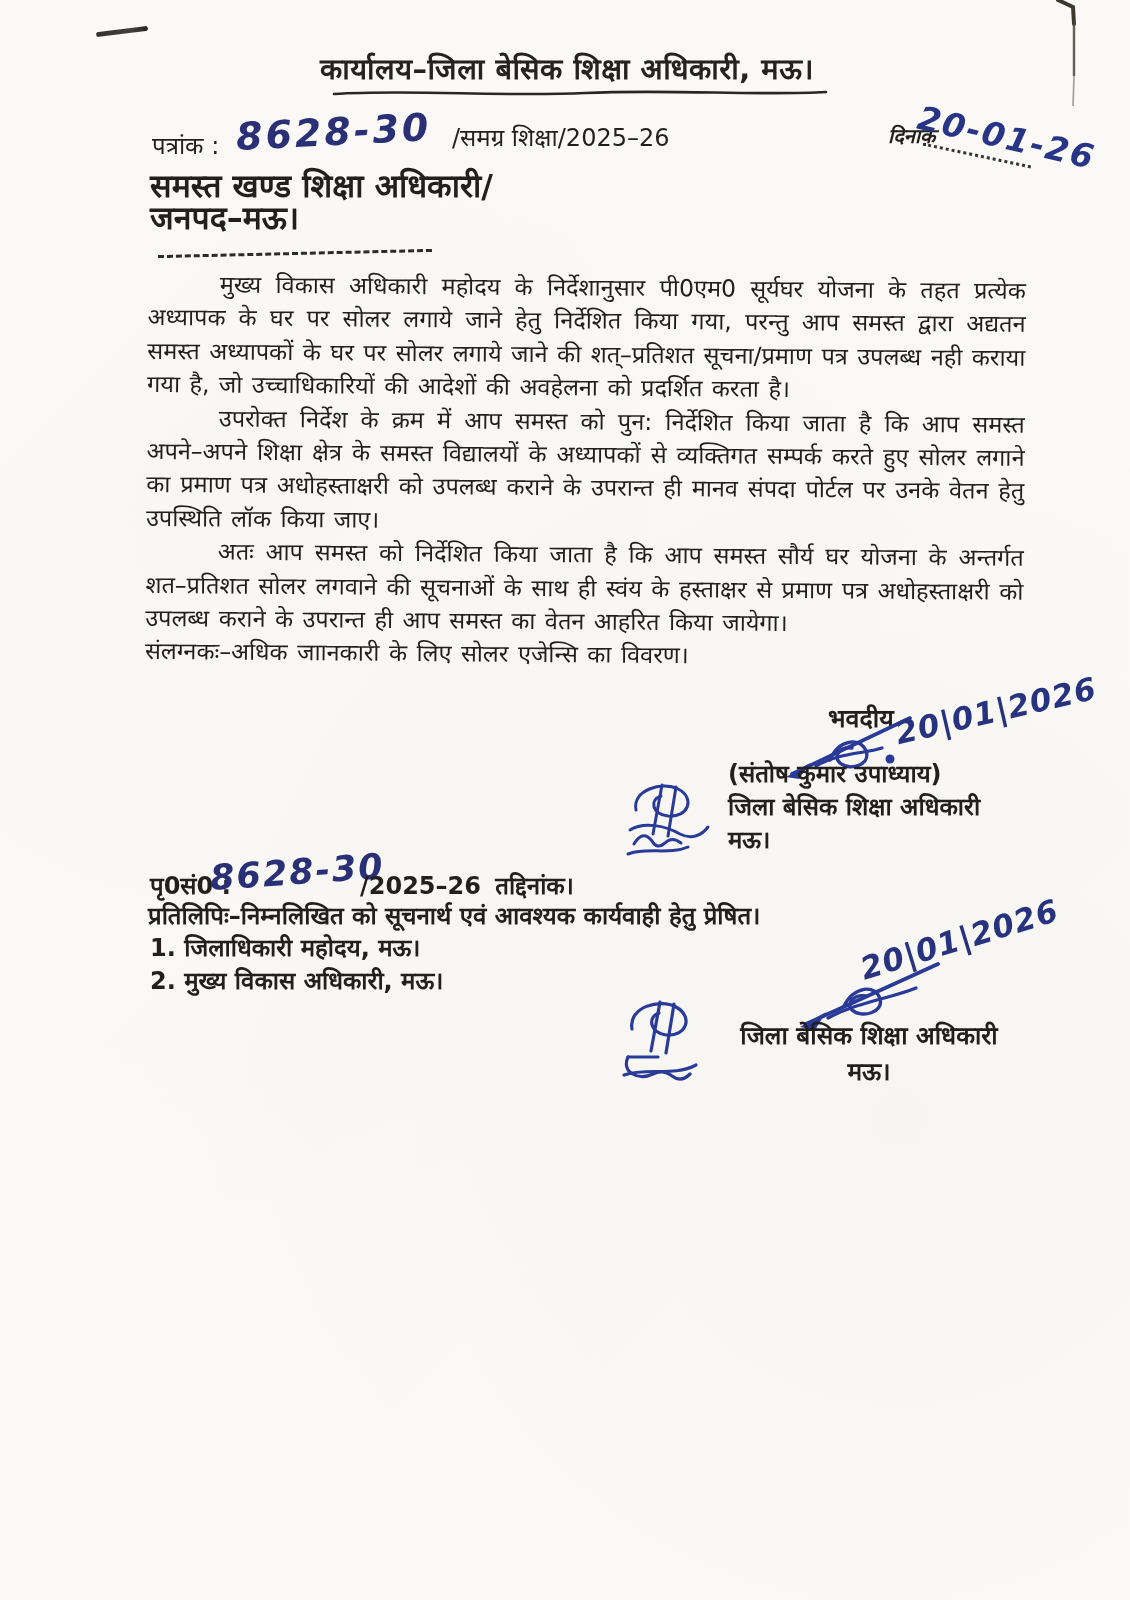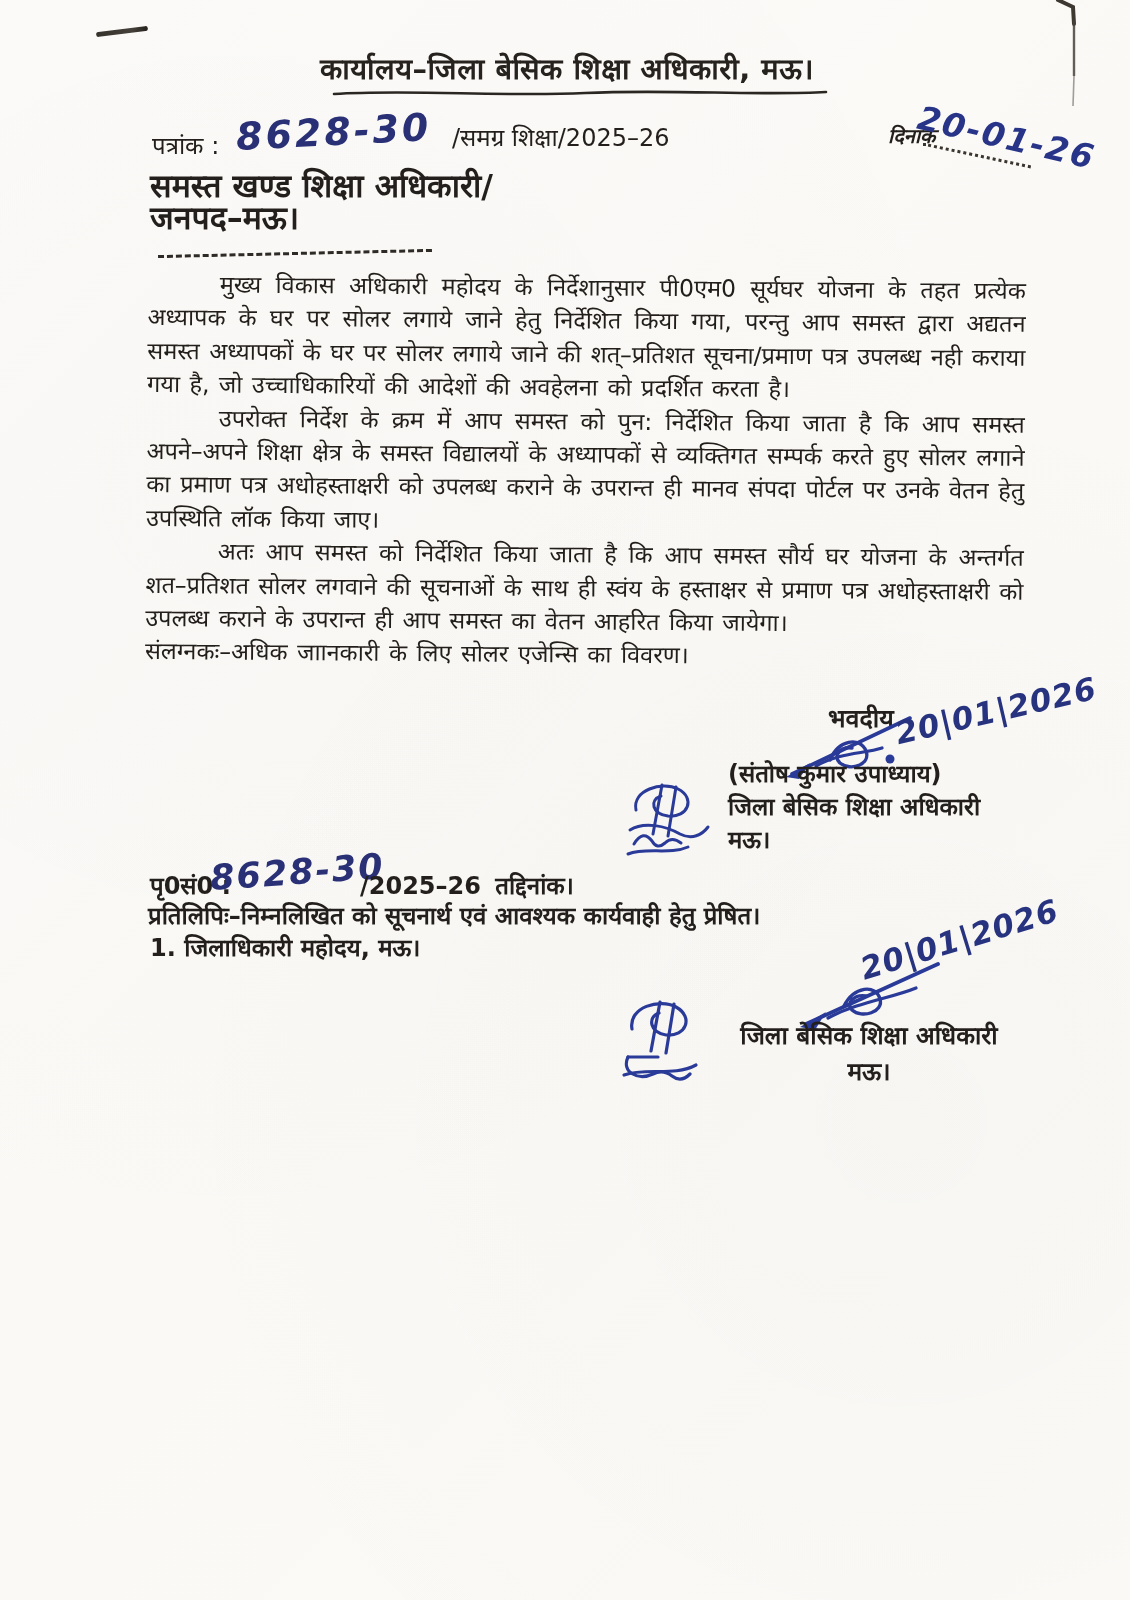"2. मुख्य विकास अधिकारी, मऊ।" div.abs { html: none -> <div>2. मुख्य विकास अधिकारी, मऊ।</div> }
